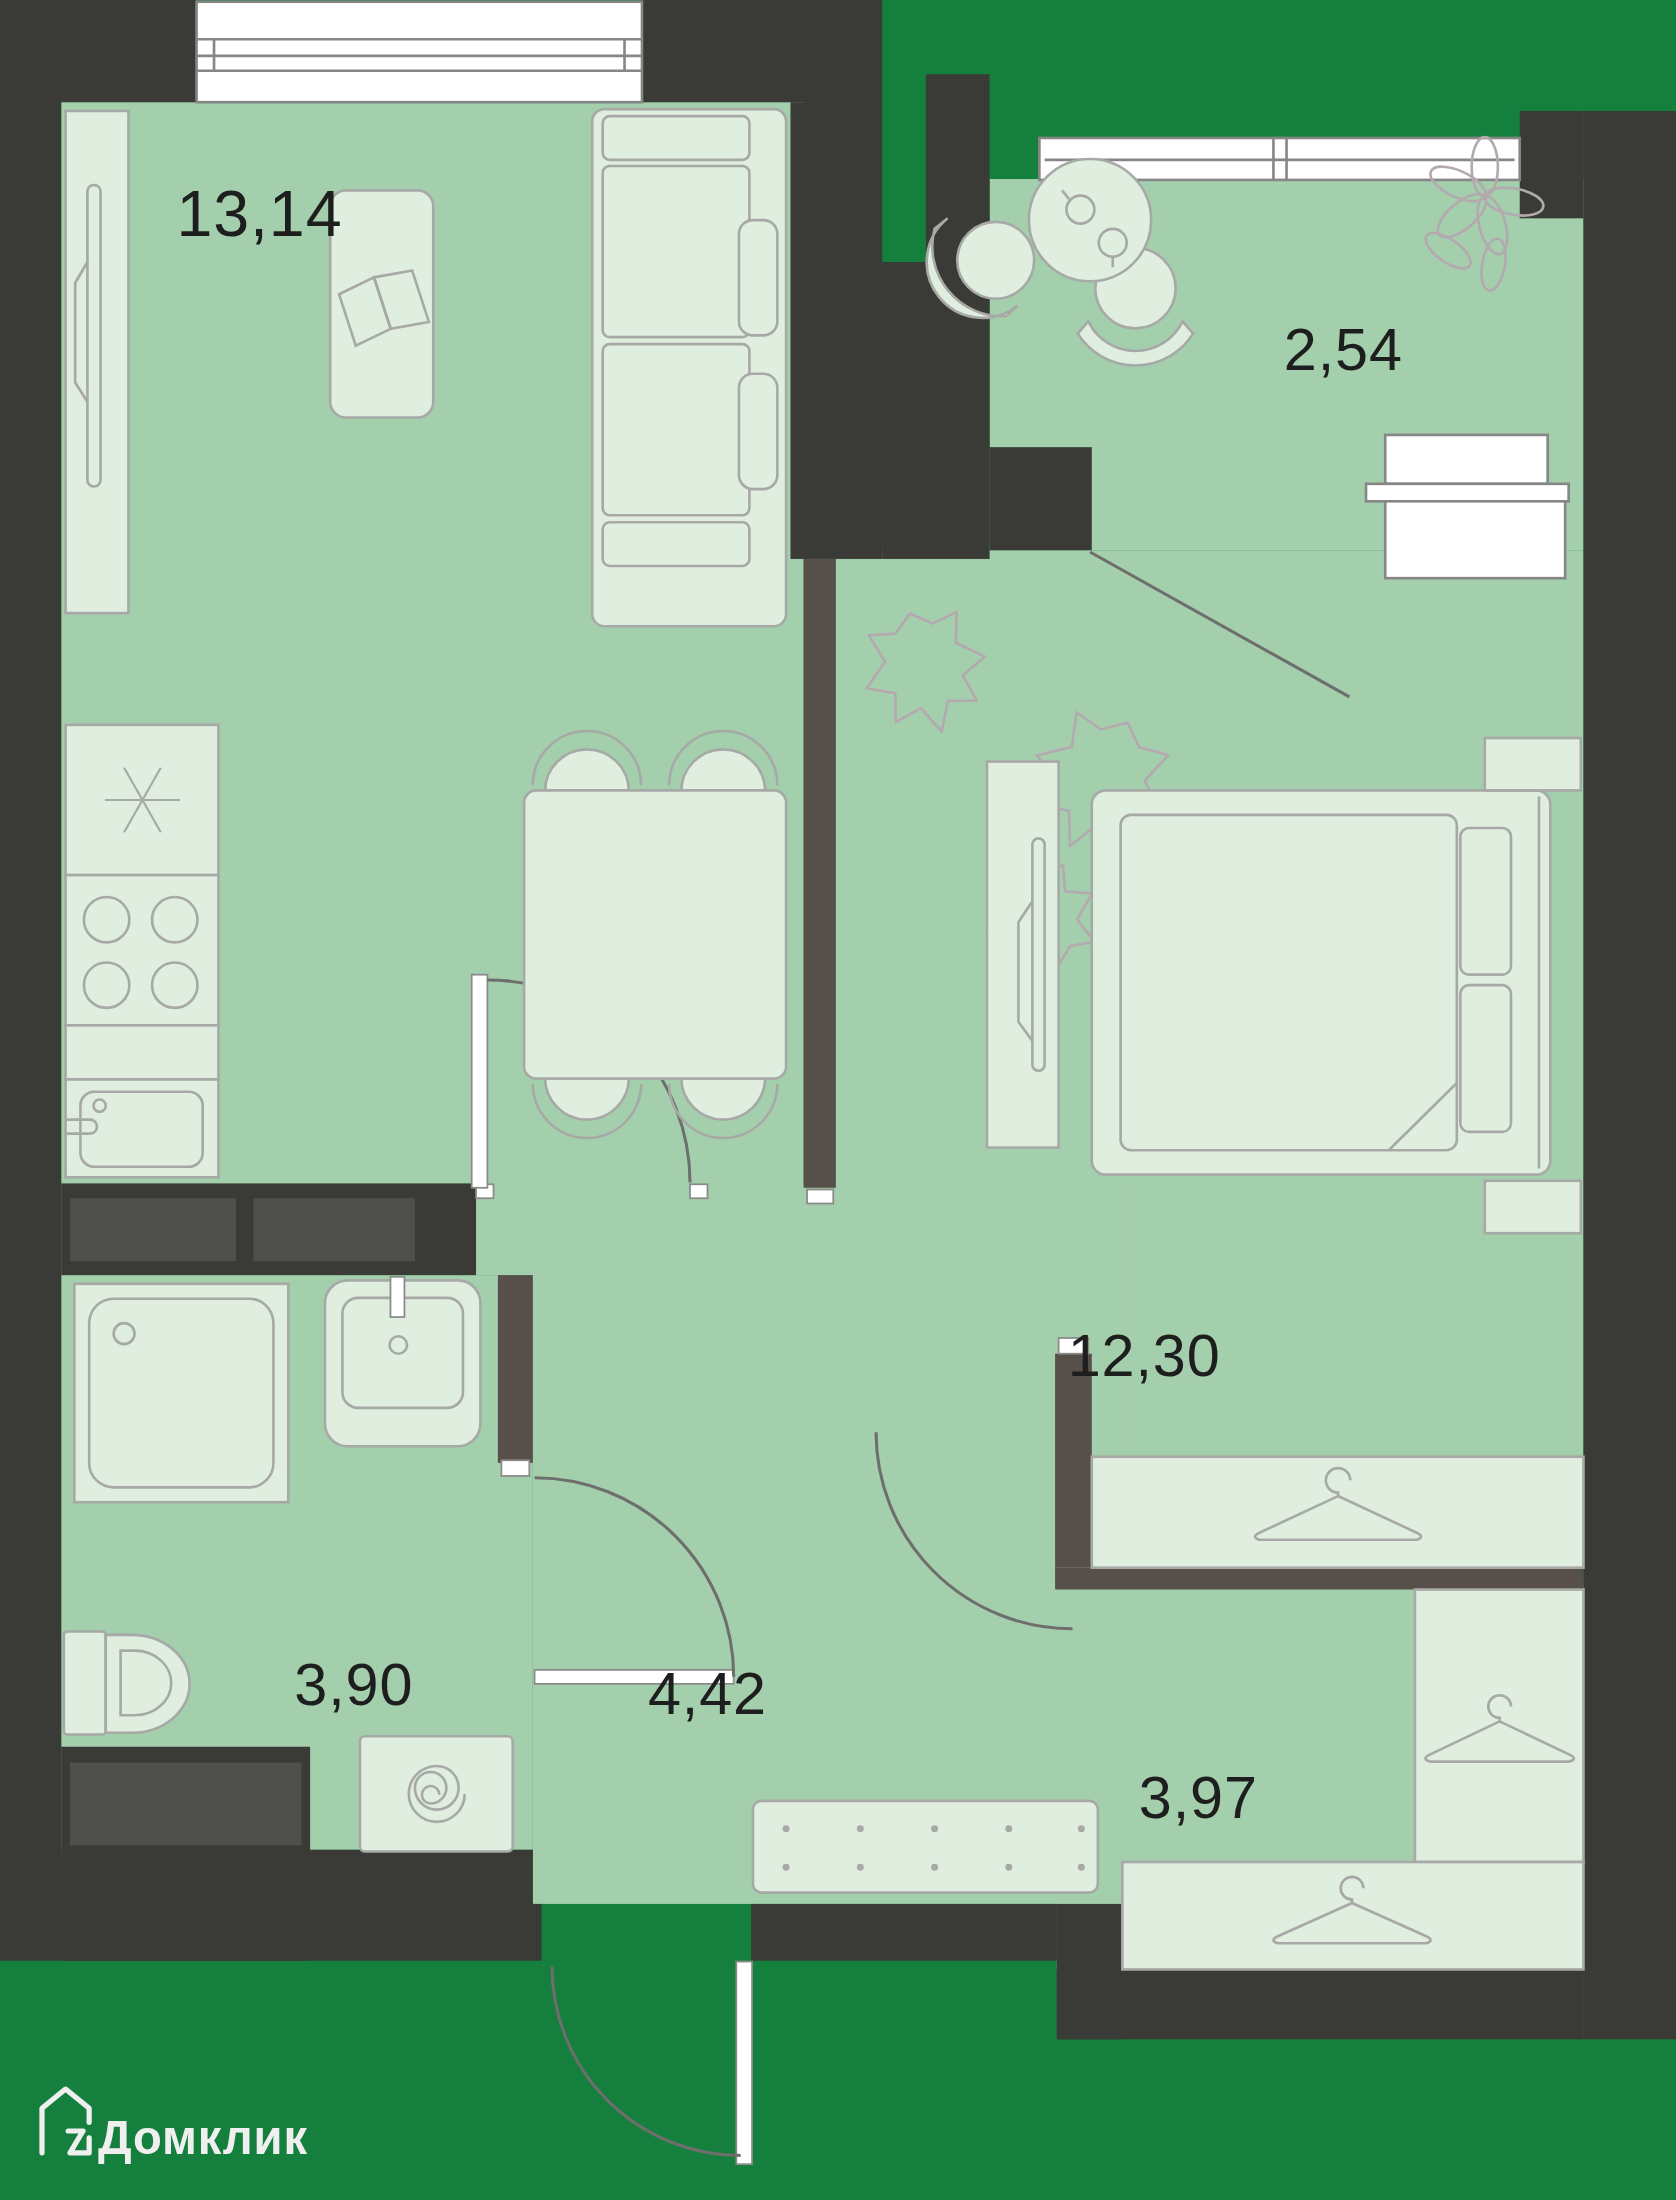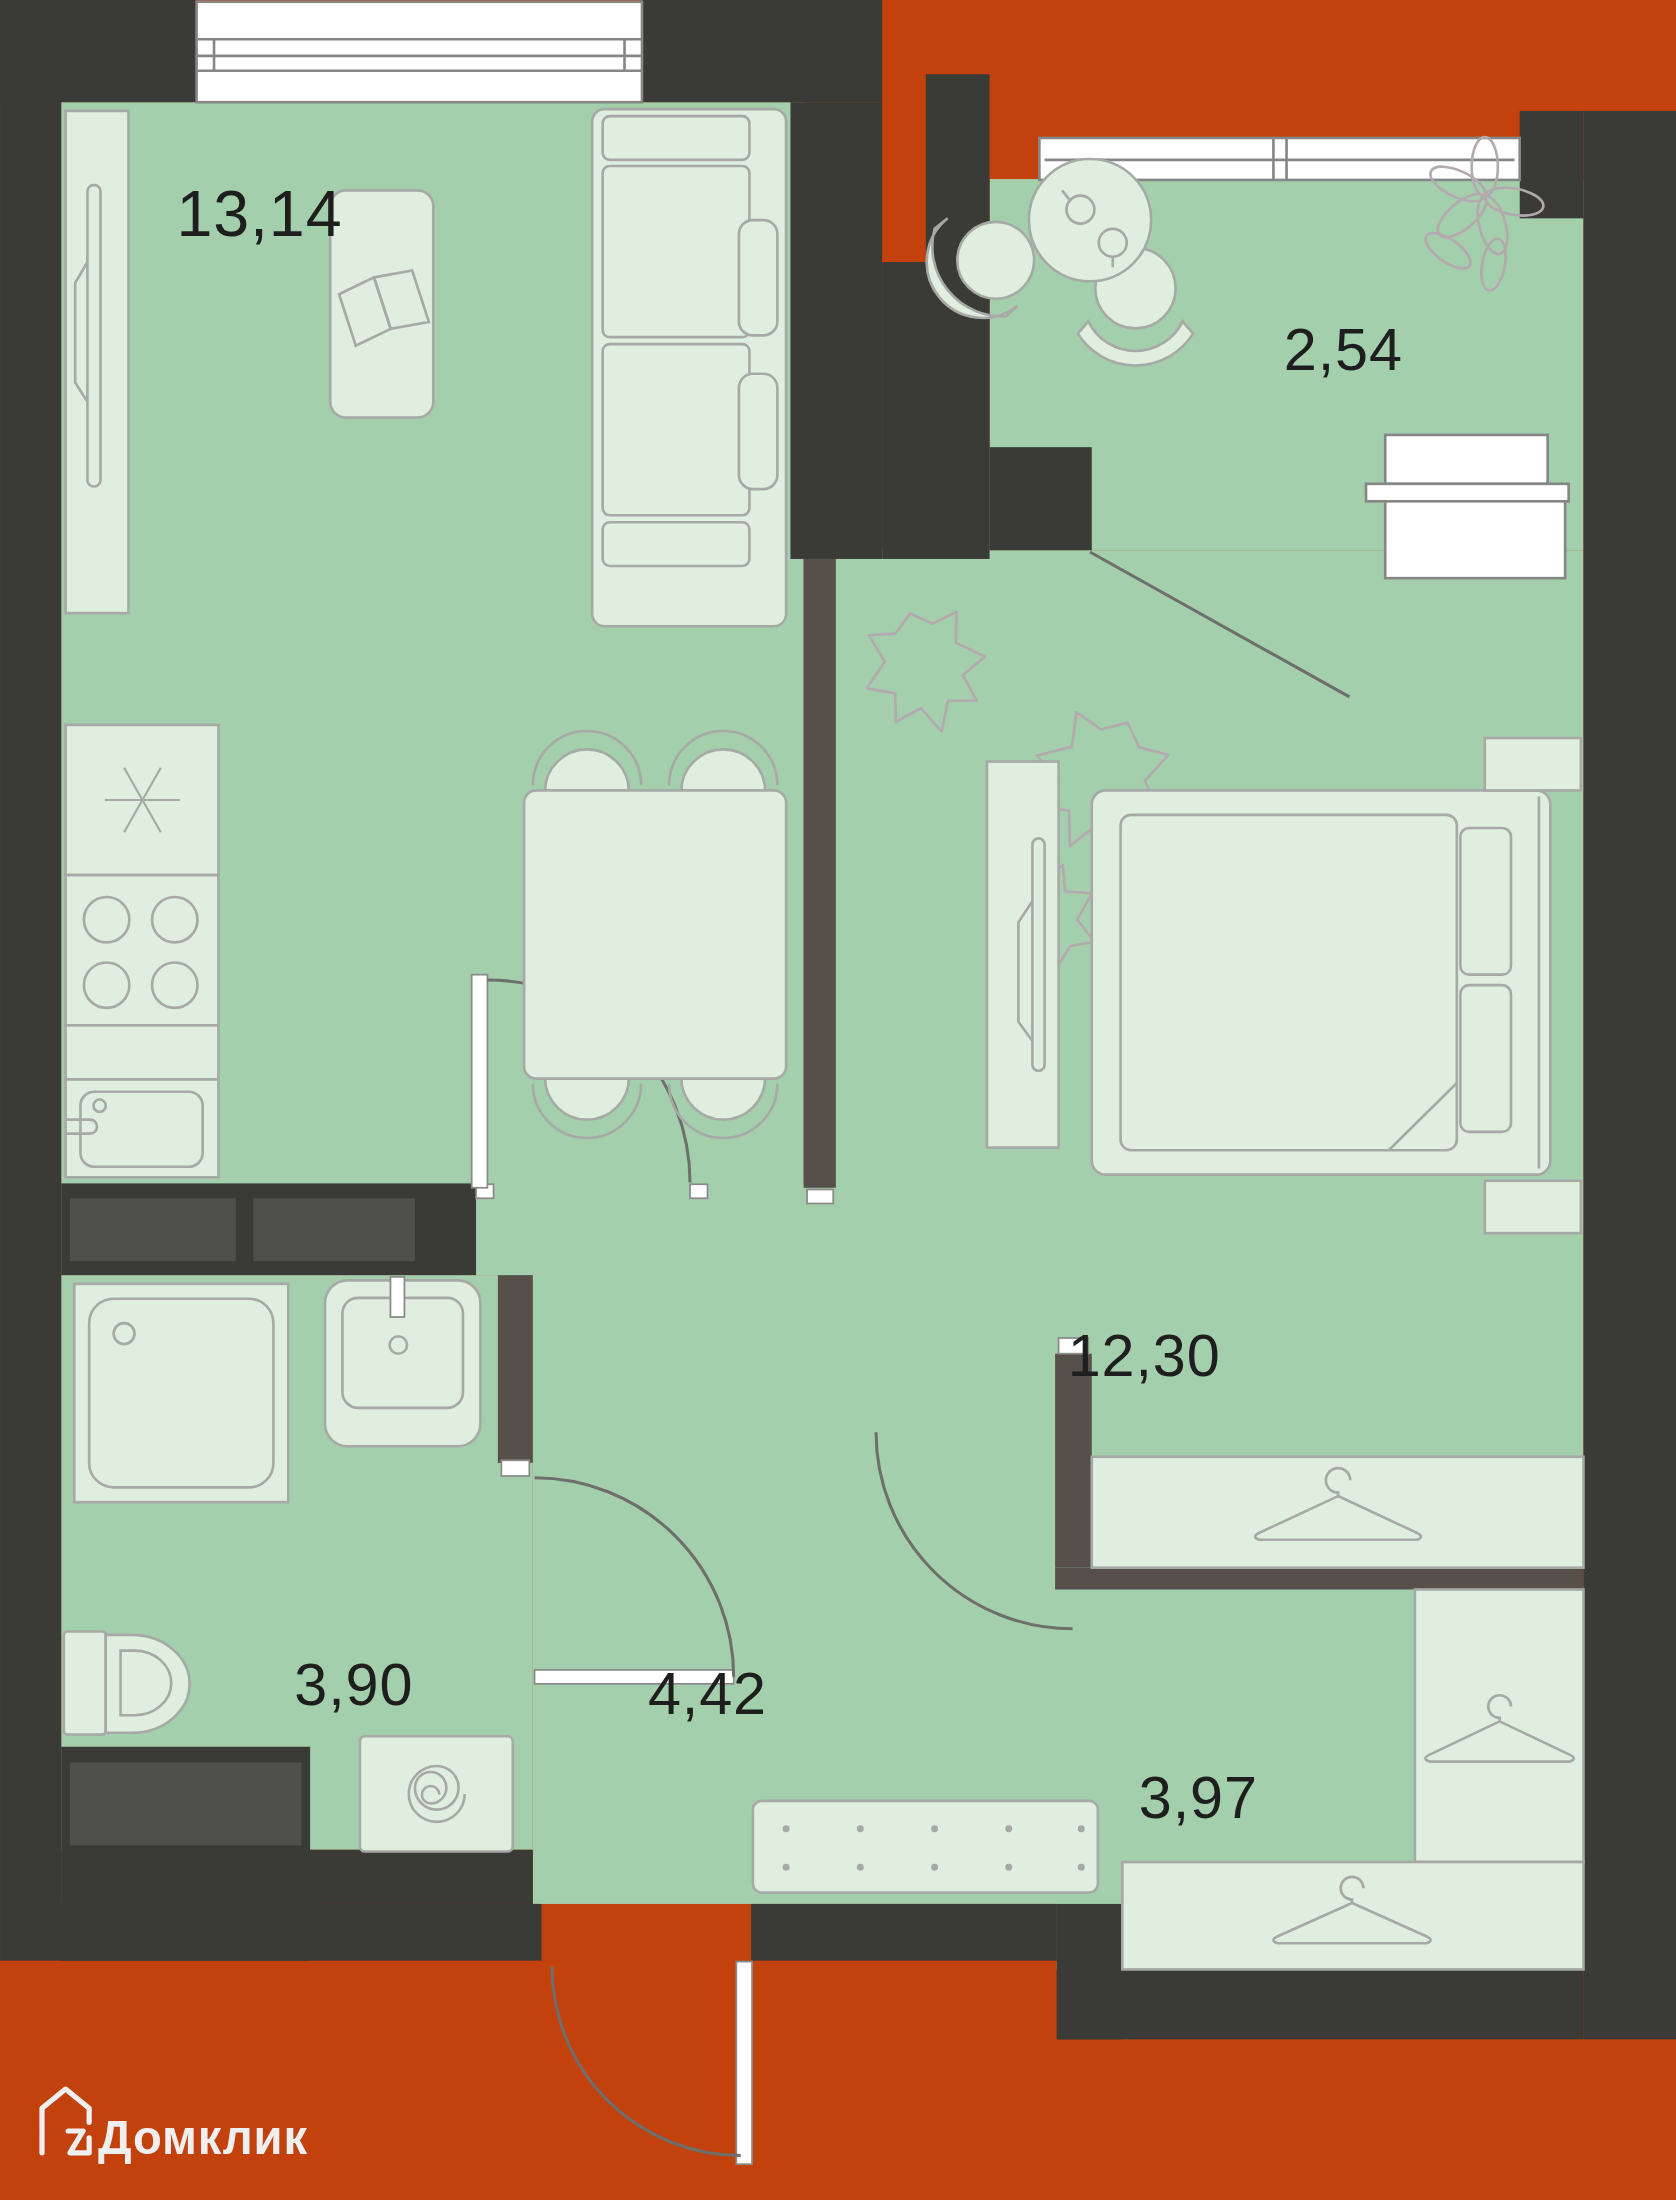"13,14" .page { background: #c2410c -> #15803d }
